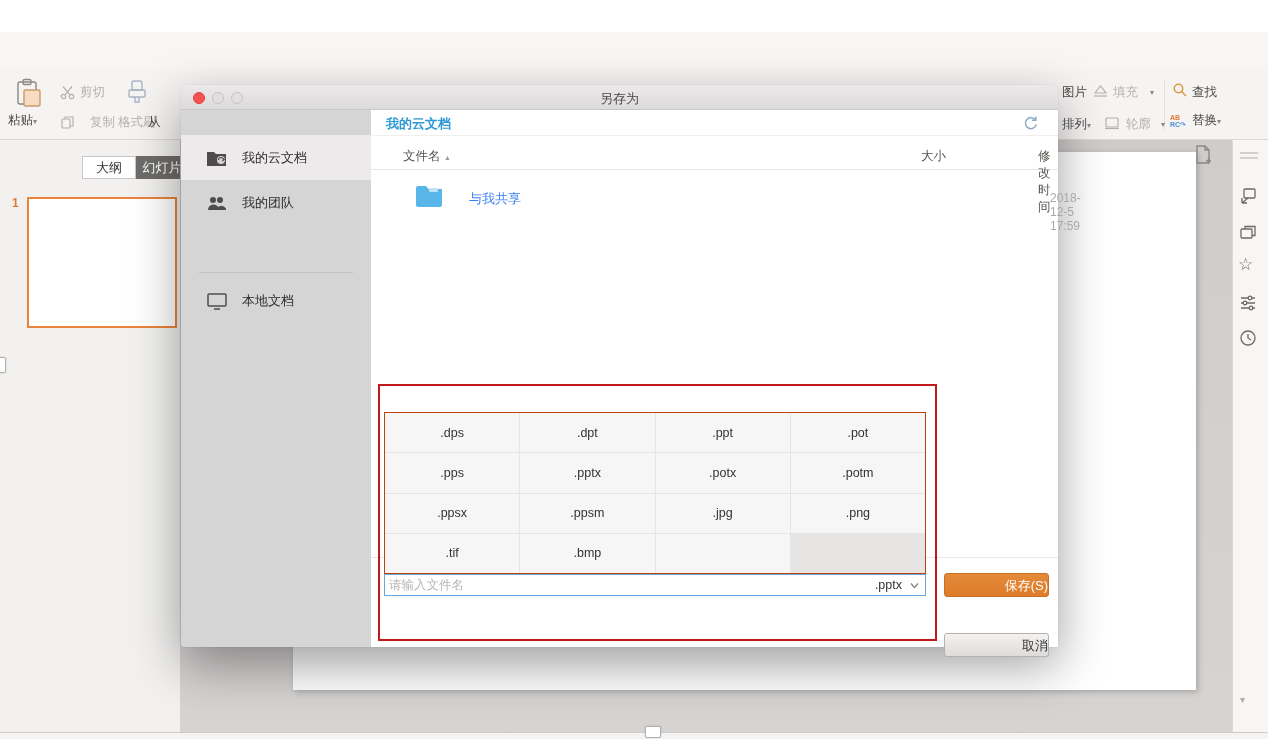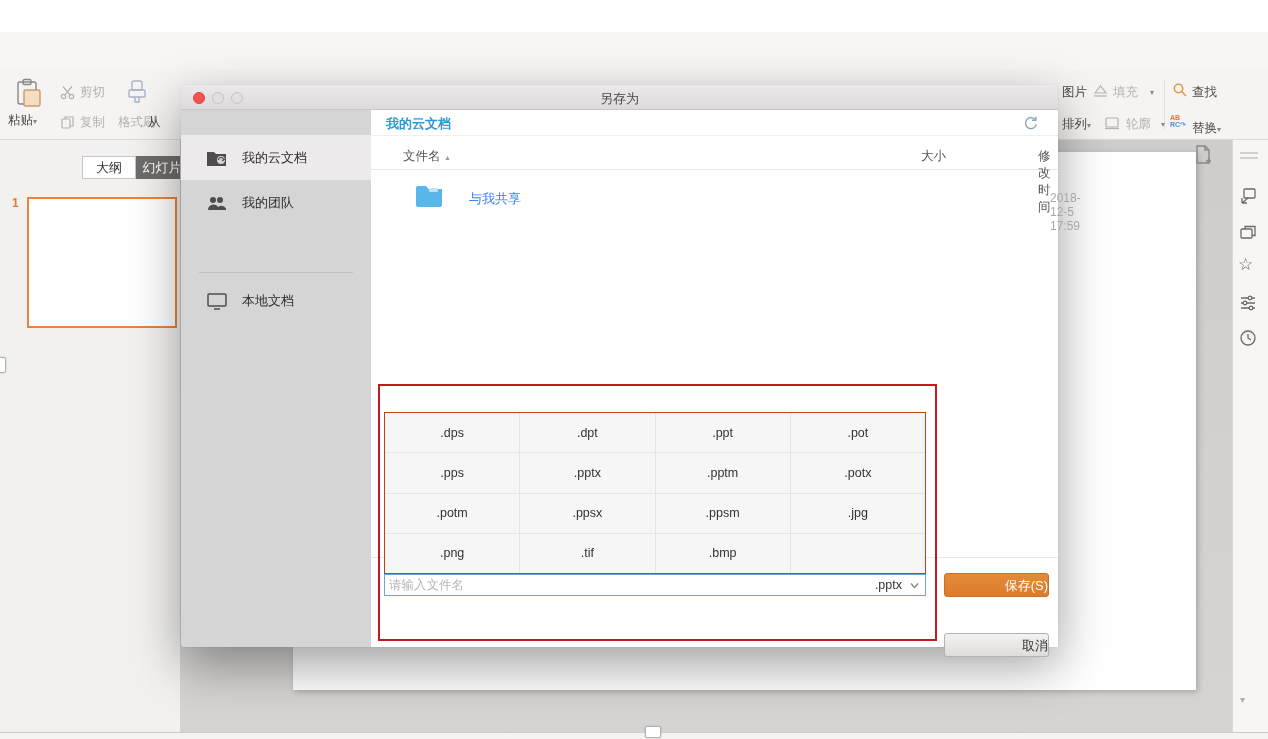"复制" div.abs { gap: 5px -> 15px }
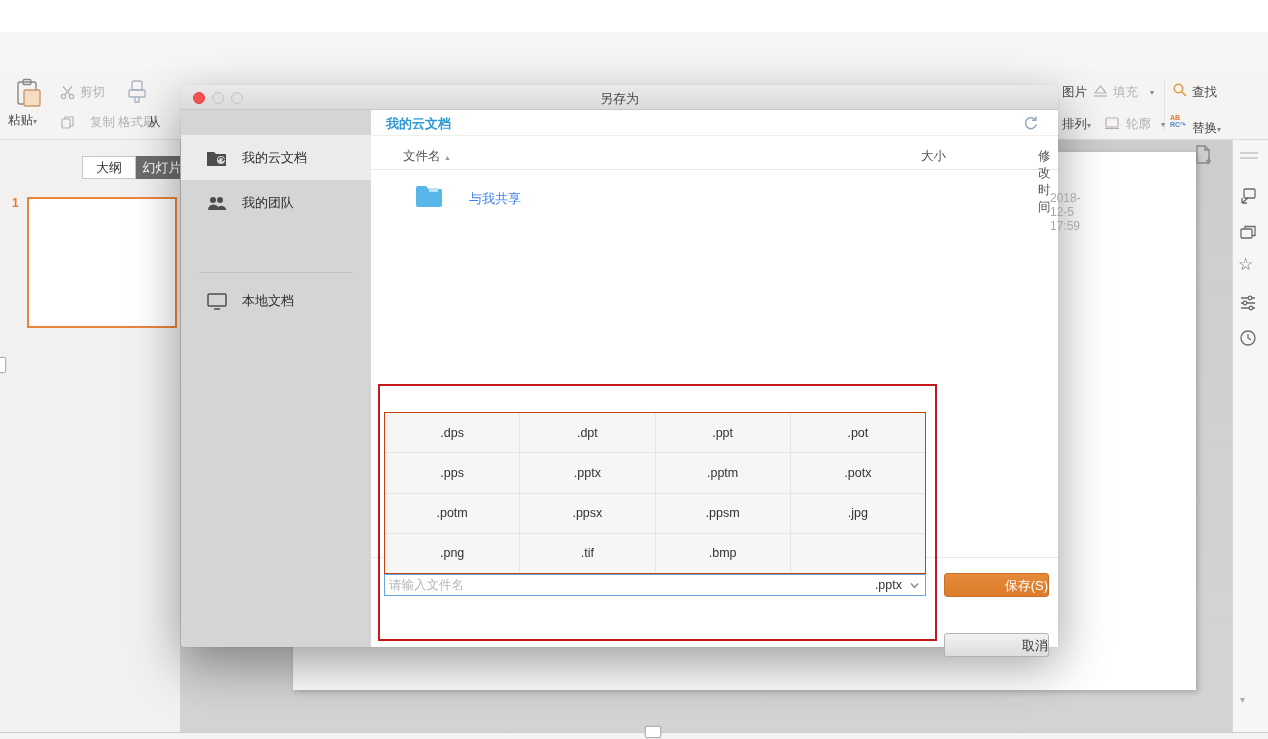"替换▾" div.abs { top: 50px -> 42px }
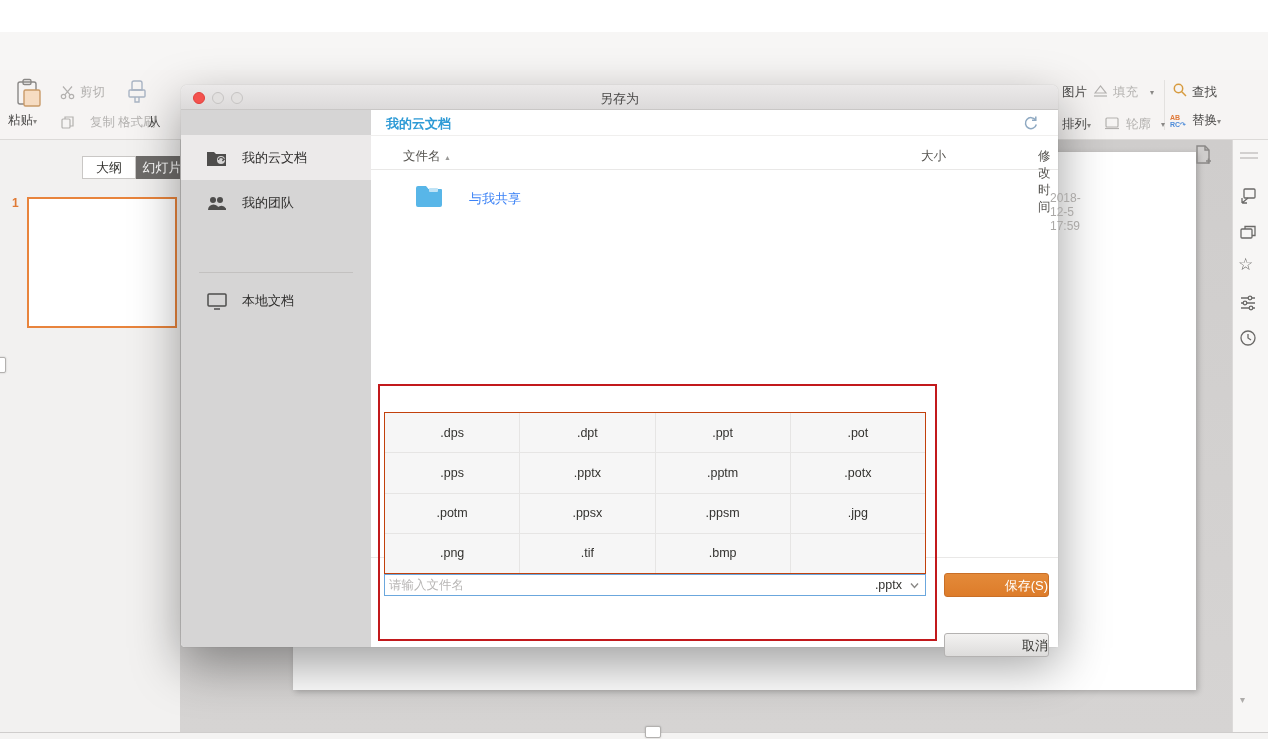".pptm" div.fmt-cell { html: <div>.pptm</div> -> none }
